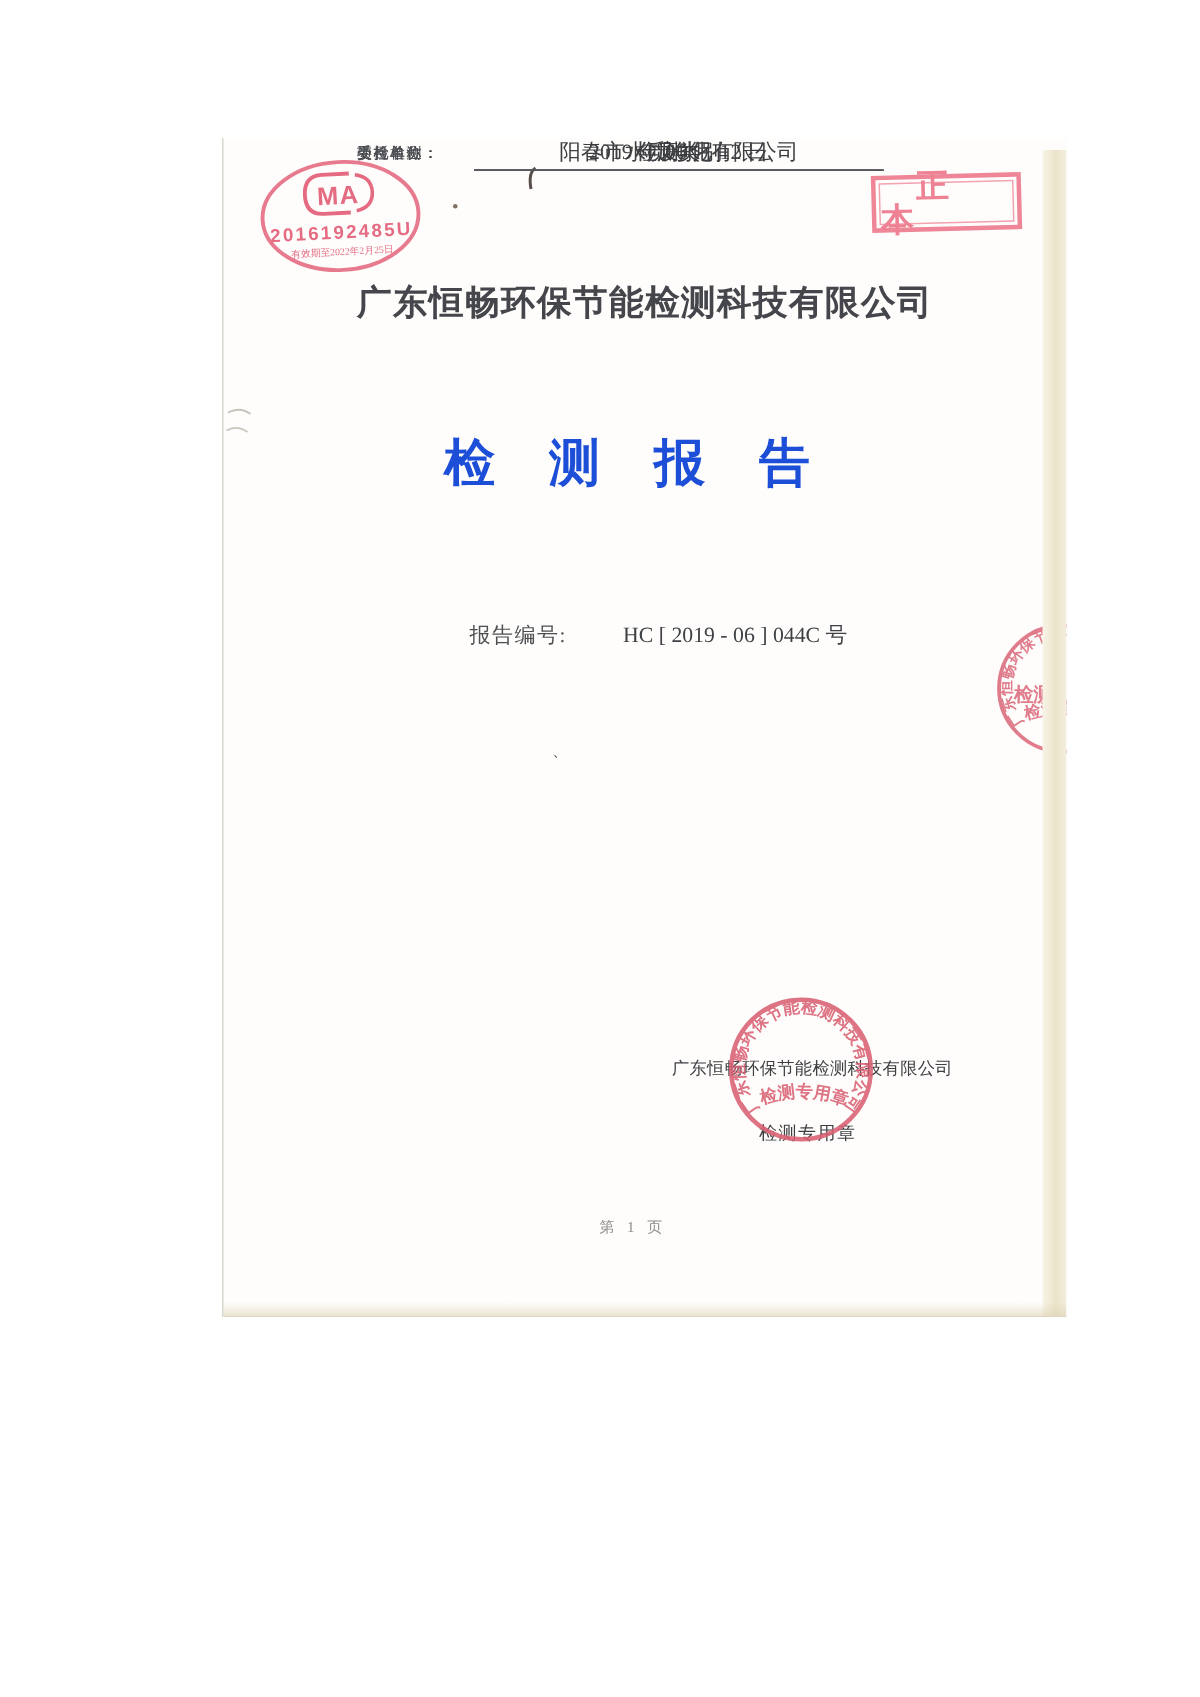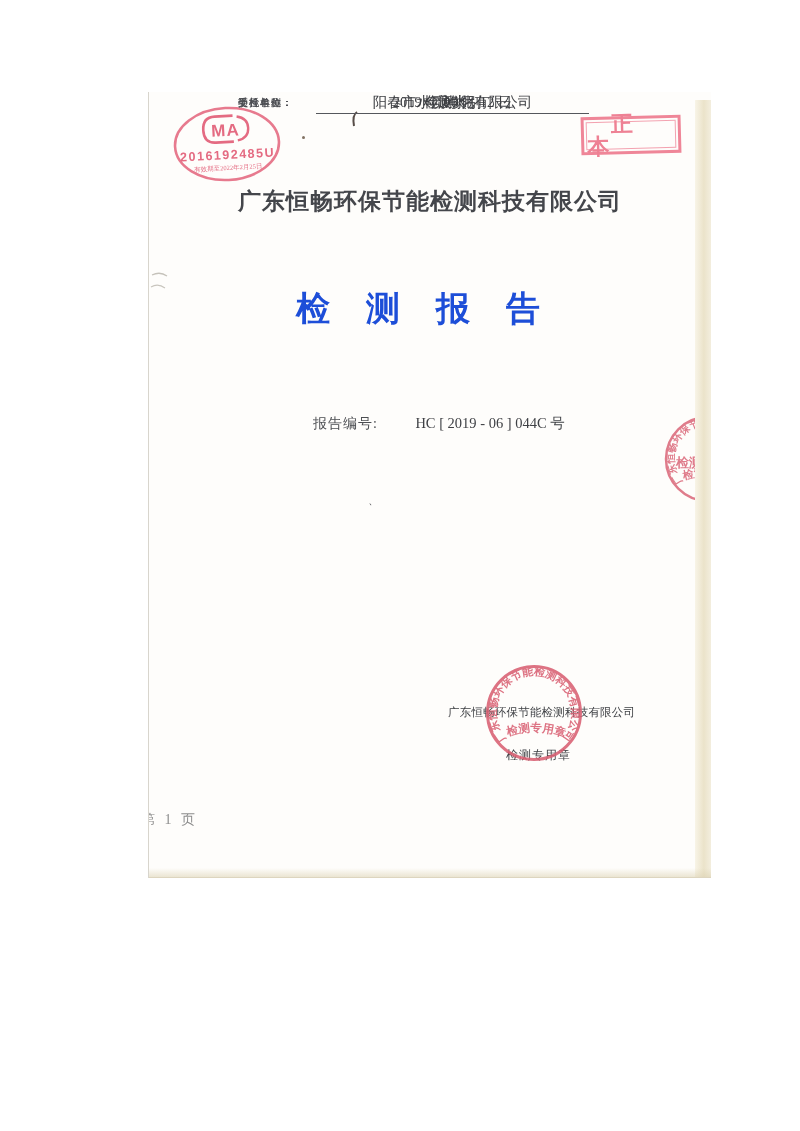"第 1 页" .page-num { font-size: 14px -> 10px; text-align: none -> center }
